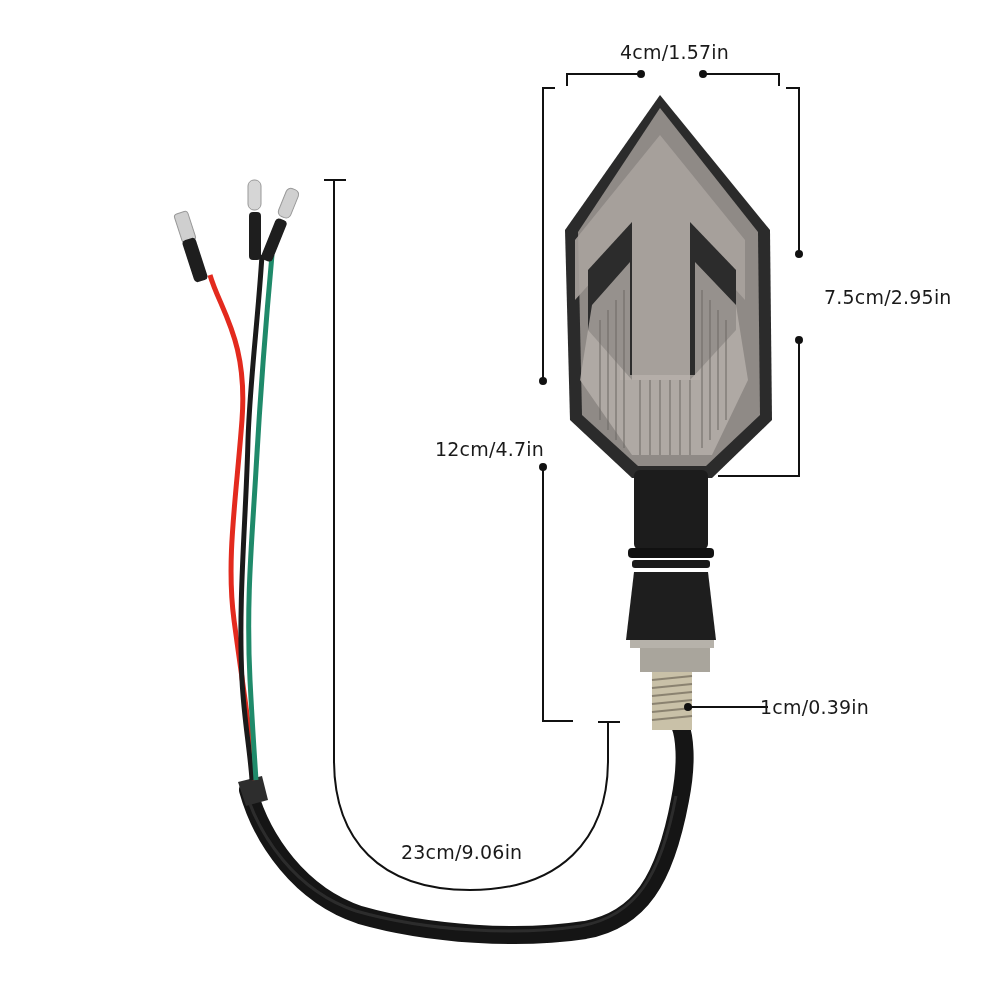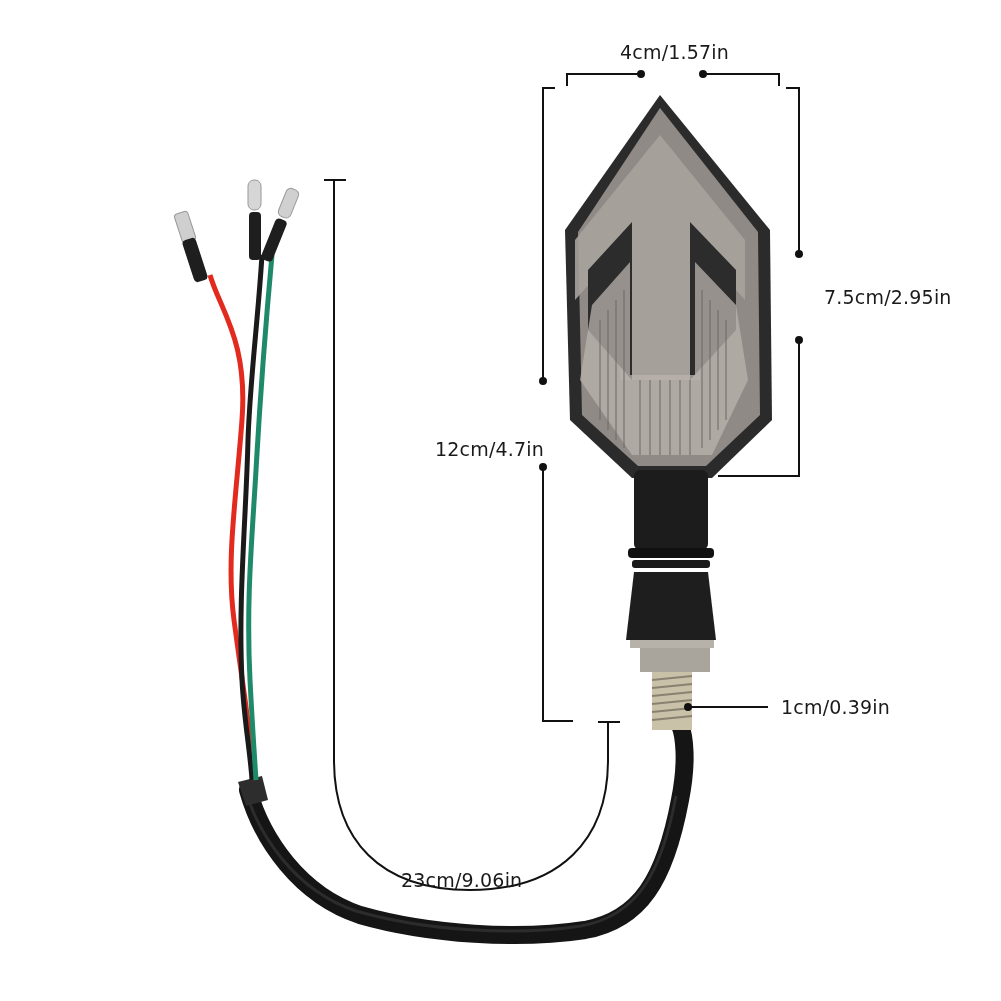"1cm/0.39in" div.dim-label { left: 781px -> 760px }
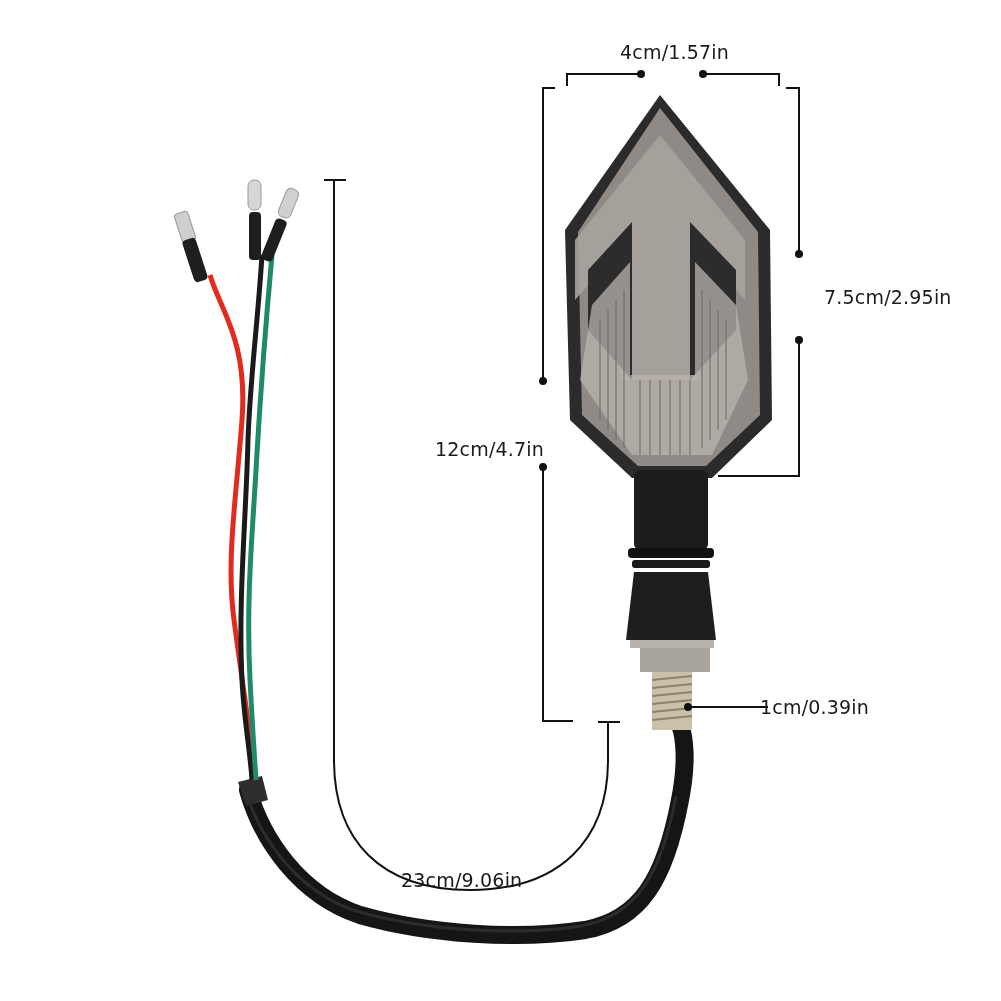"23cm/9.06in" div.dim-label { margin-top: 28px -> none }
